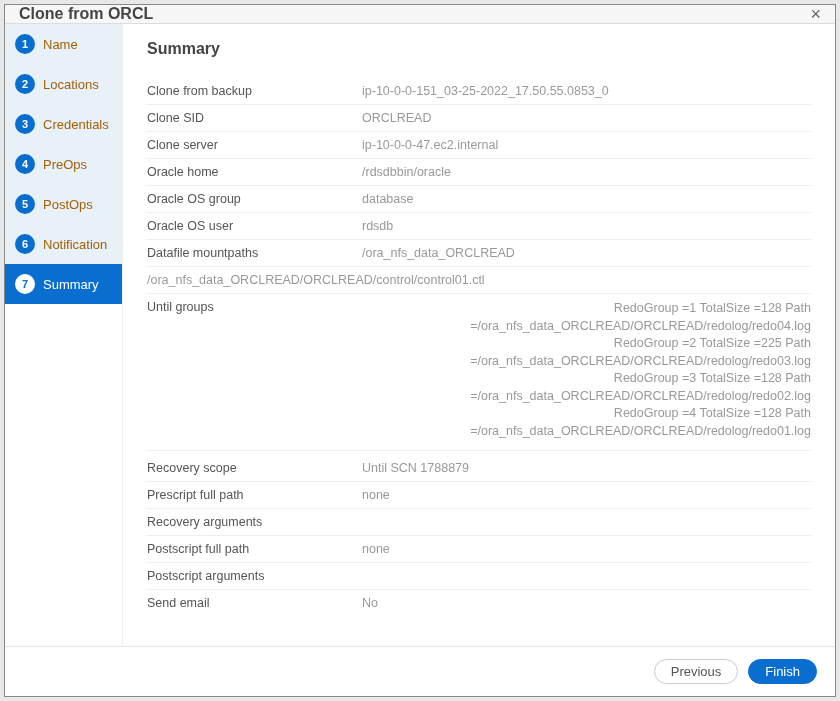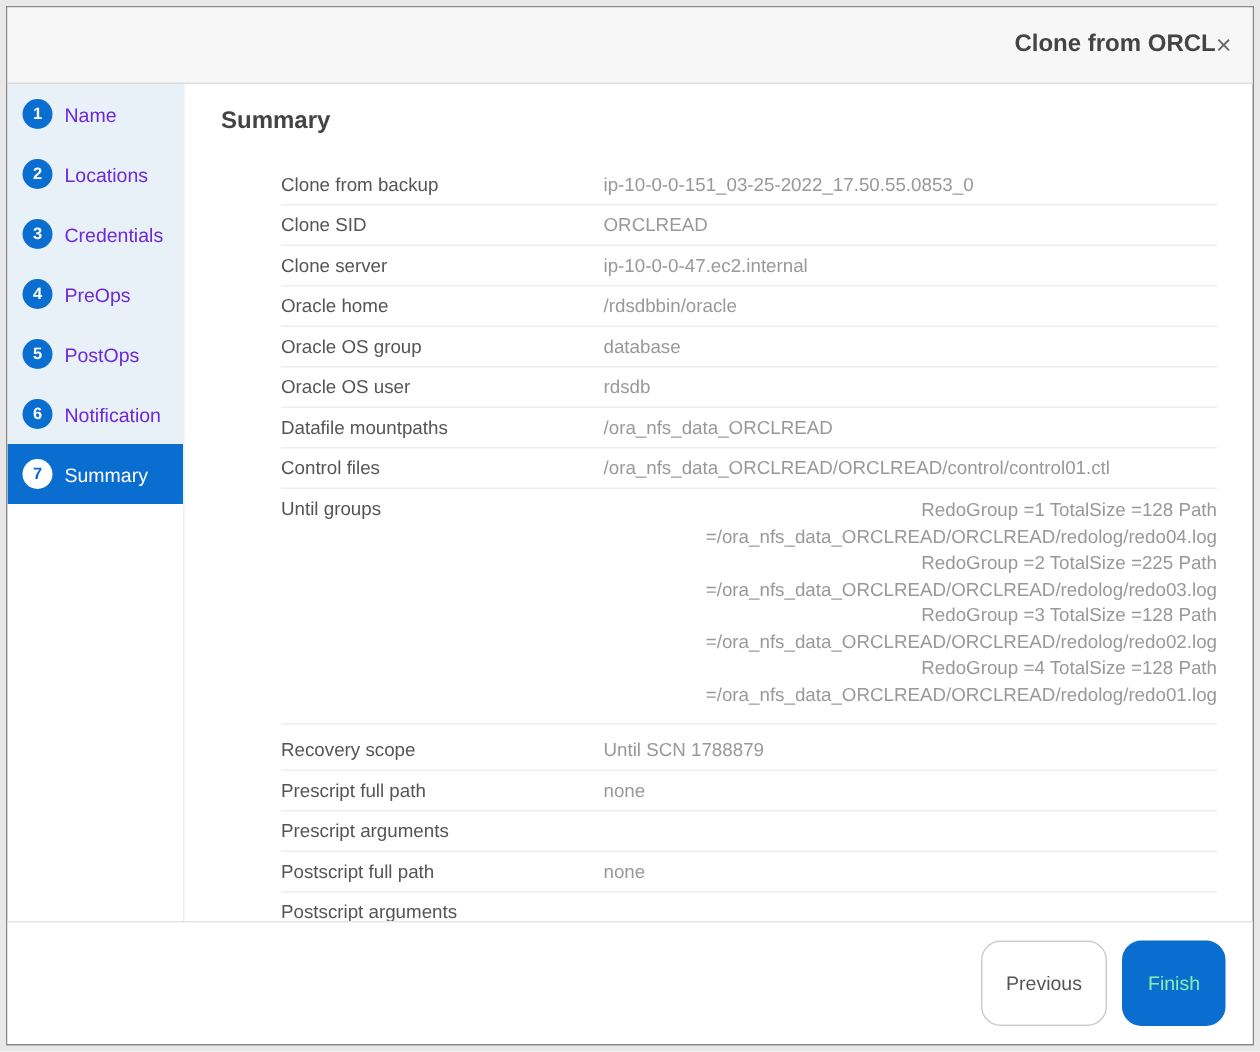"Clone from ORCL" .titlebar { justify-content: flex-end -> space-between; padding: 16px 14px -> 0 14px }
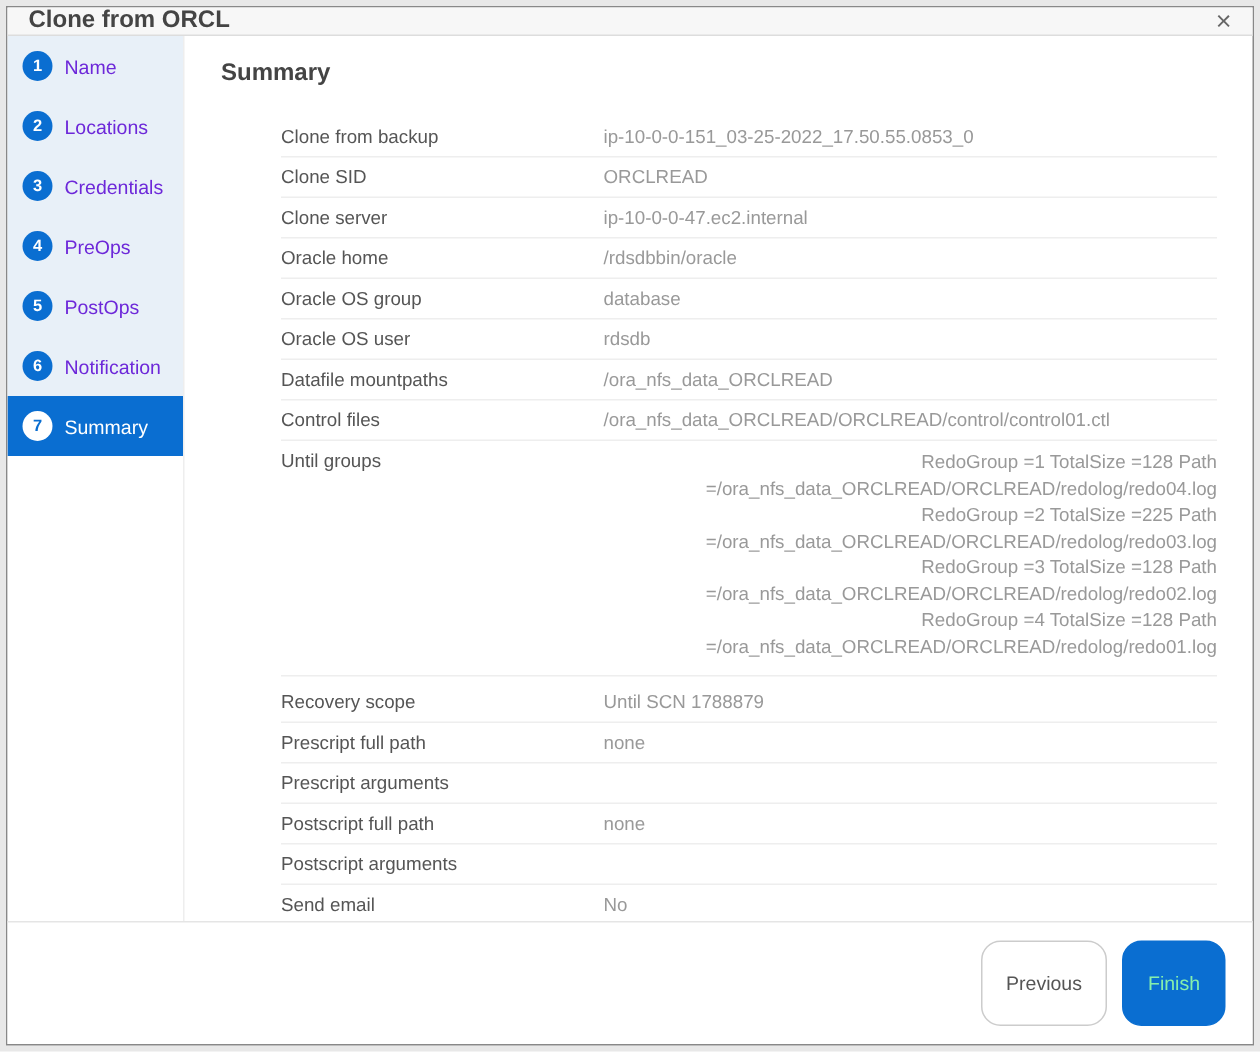"Name" .step .label { color: #6d28d9 -> #a16207 }
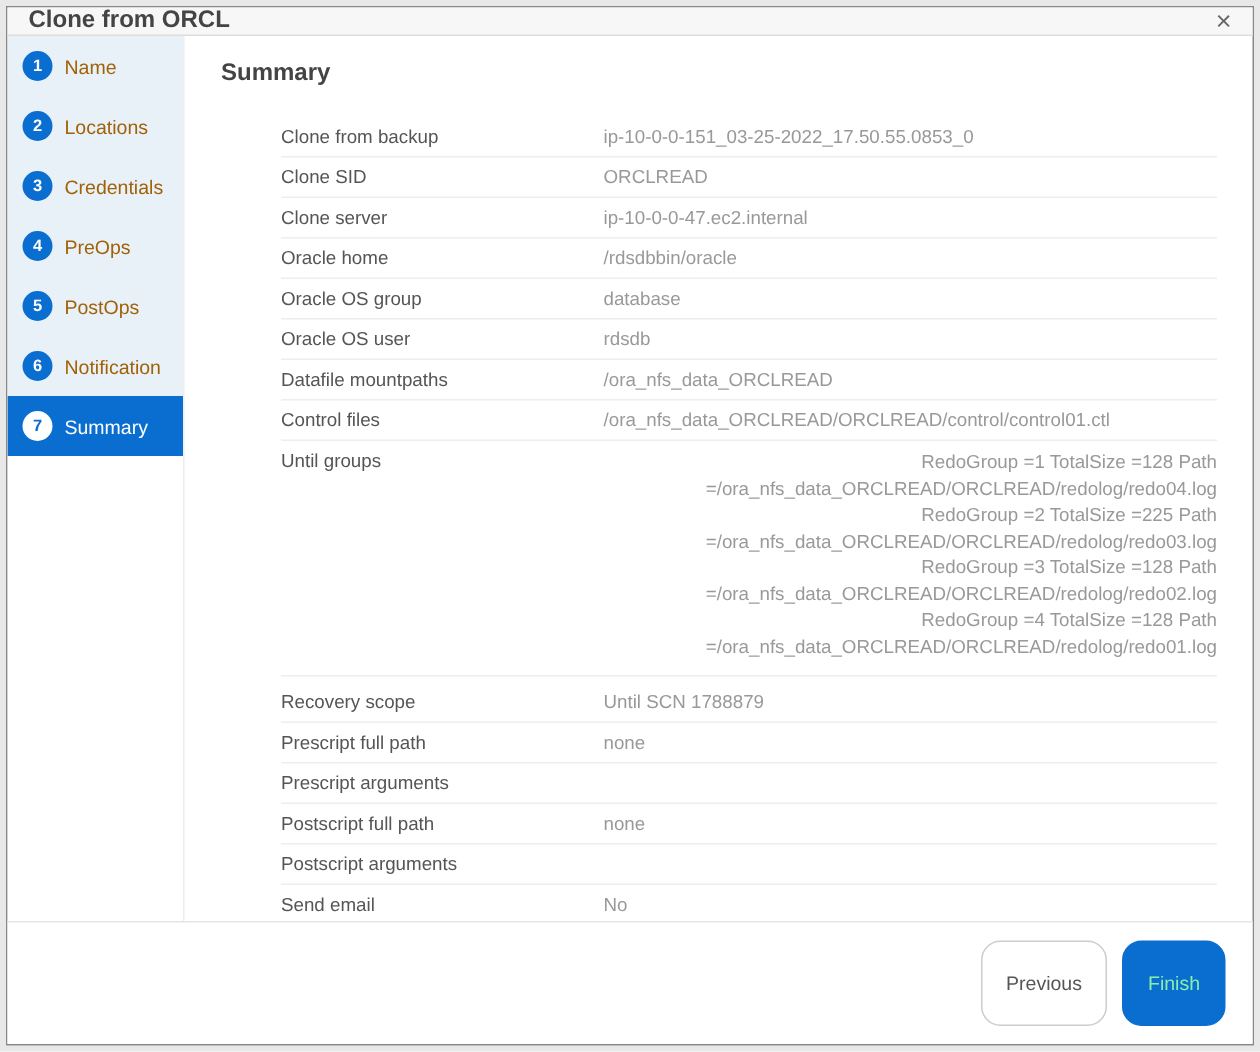"Clone from backup" .summary-row { margin-left: 40px -> none }
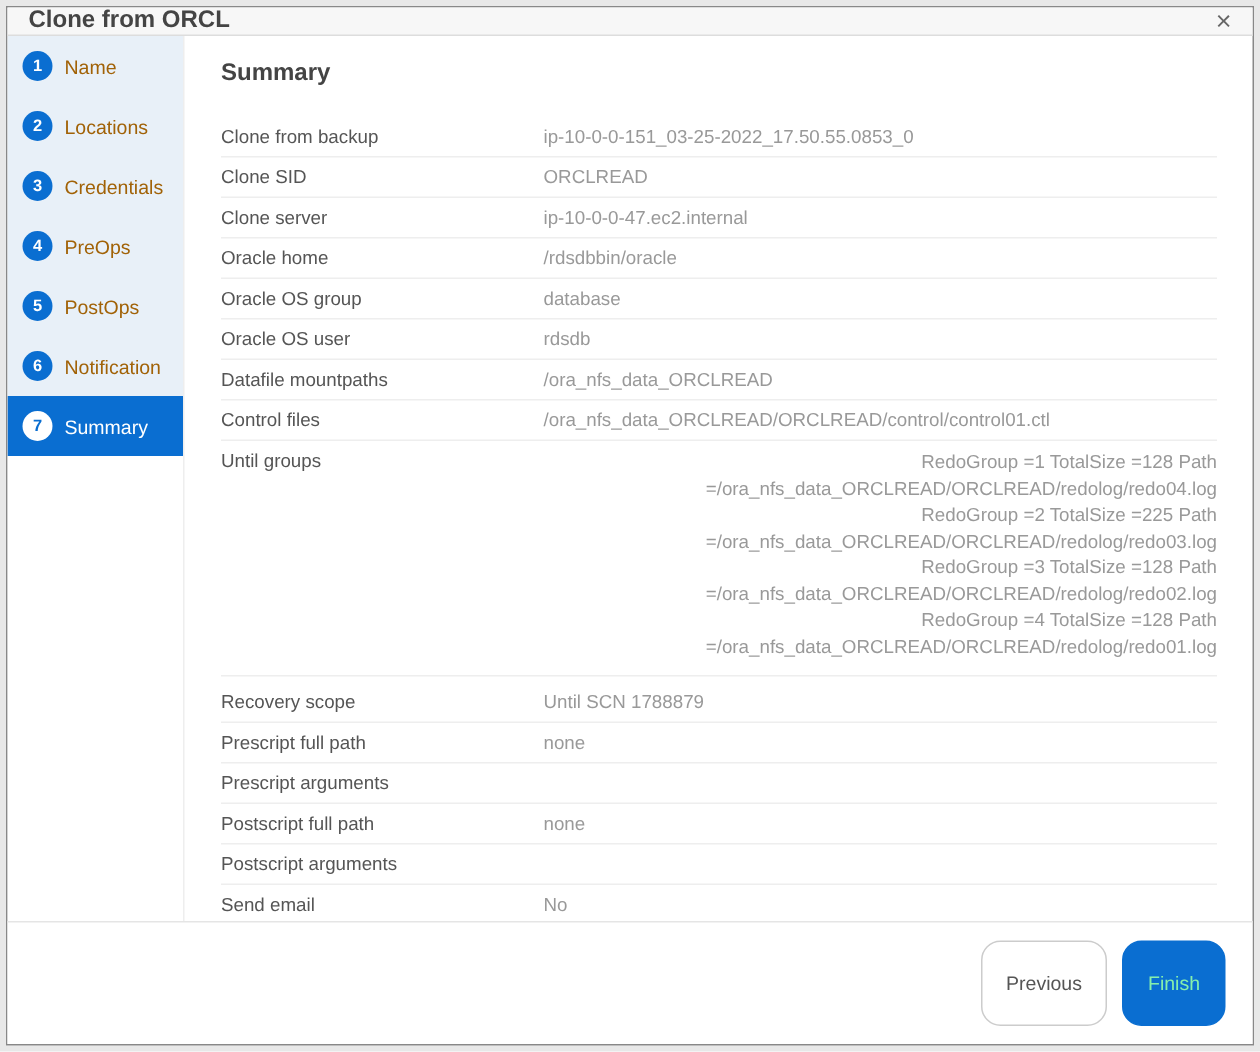"Control files" div.summary-key { html: <div>Control files</div> -> none }
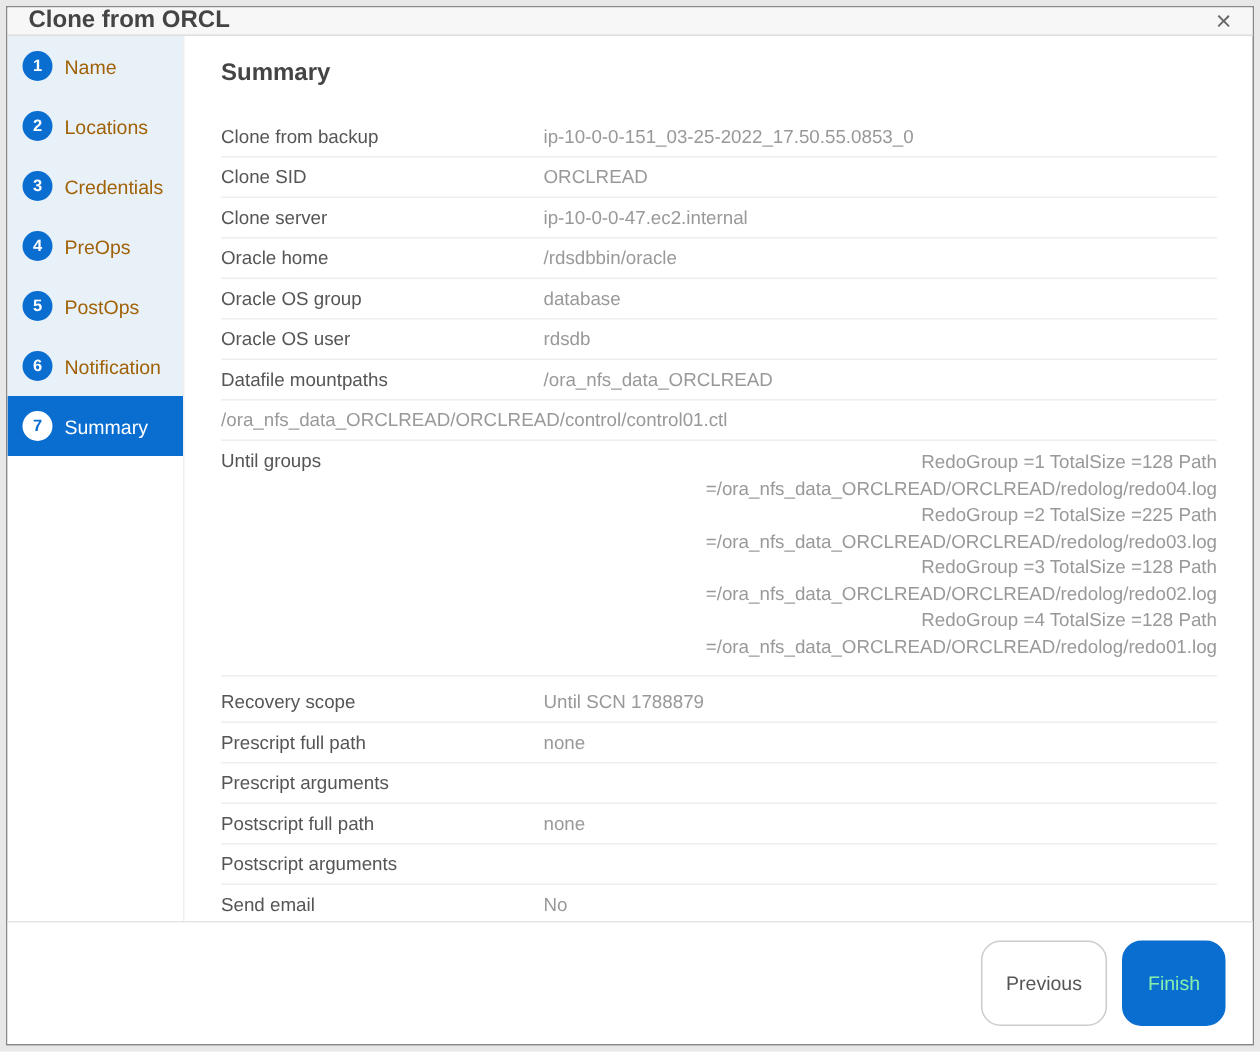"Prescript arguments" div.summary-key { text: Prescript -> Recovery }
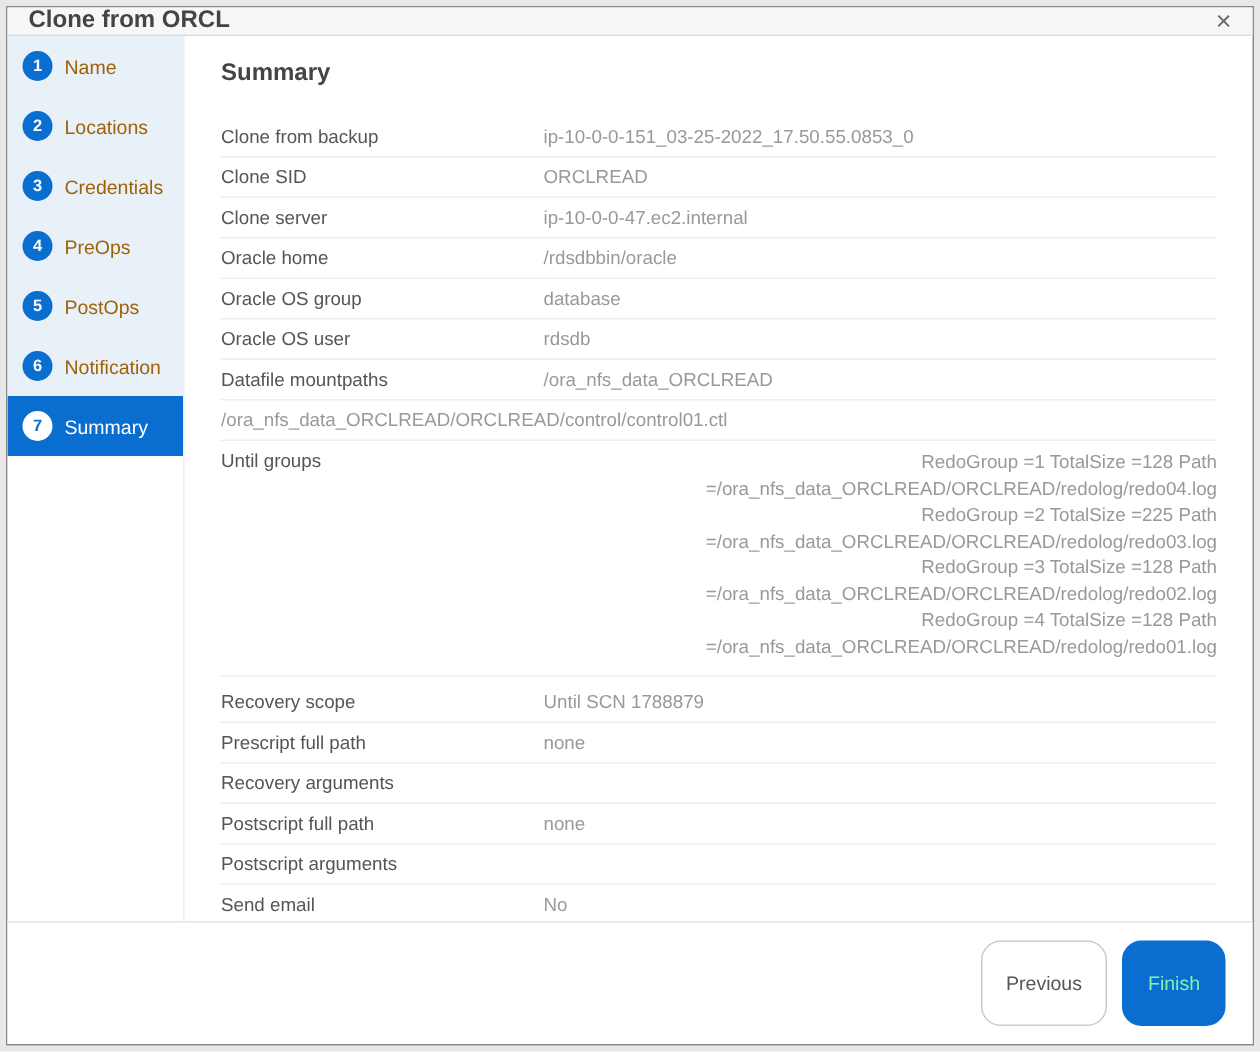"Previous" .btn { padding: 20px 16px -> 4px 16px }
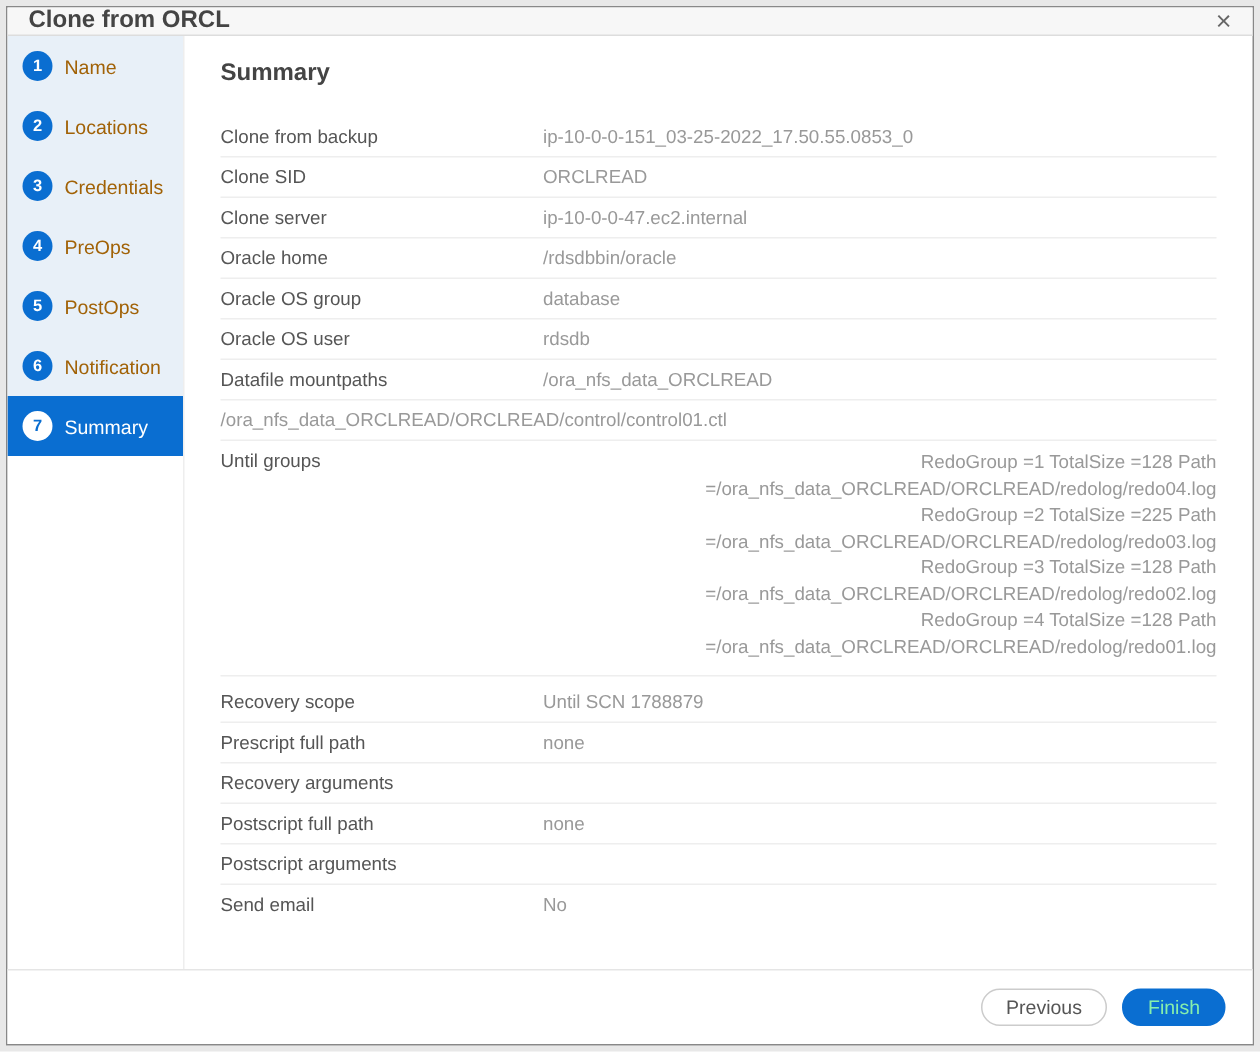"Finish" .btn-primary { color: #86efac -> #ffffff }
